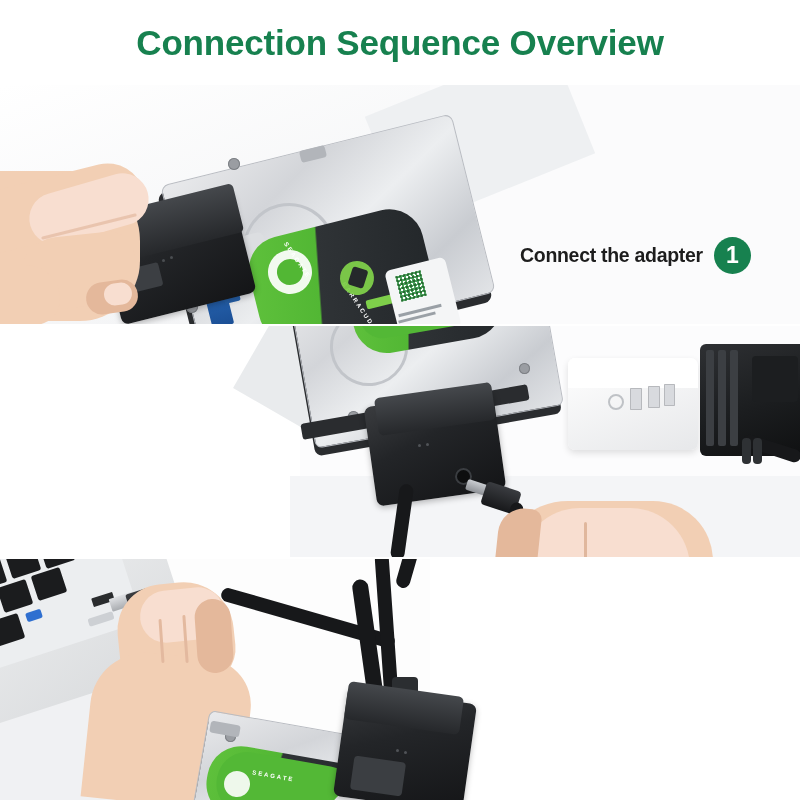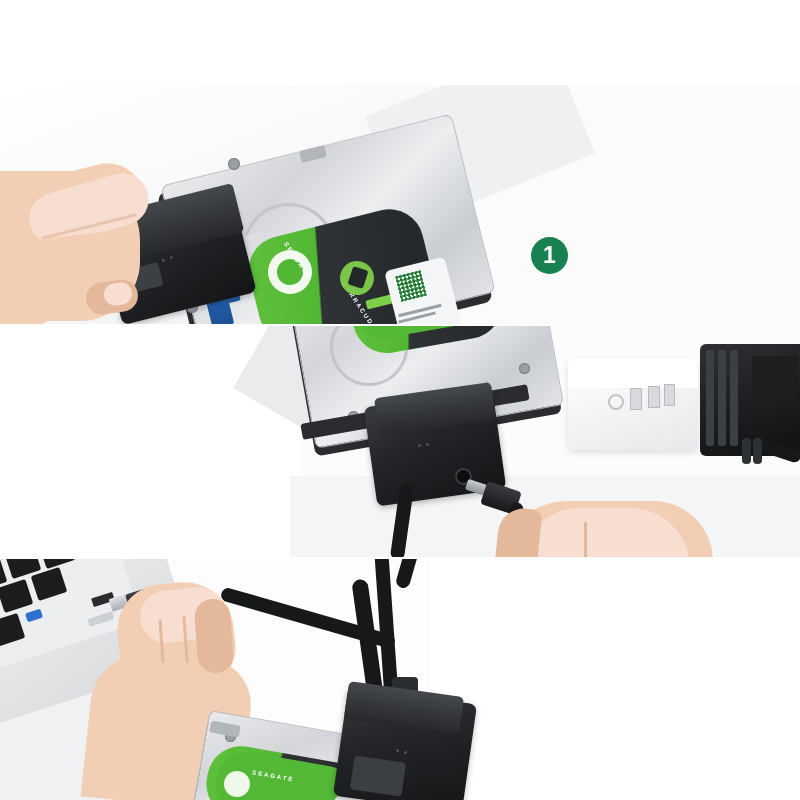"Connection Sequence Overview" div.title-bar { html: none -> <div> <div>Connection Sequence Overview</div> </div> }
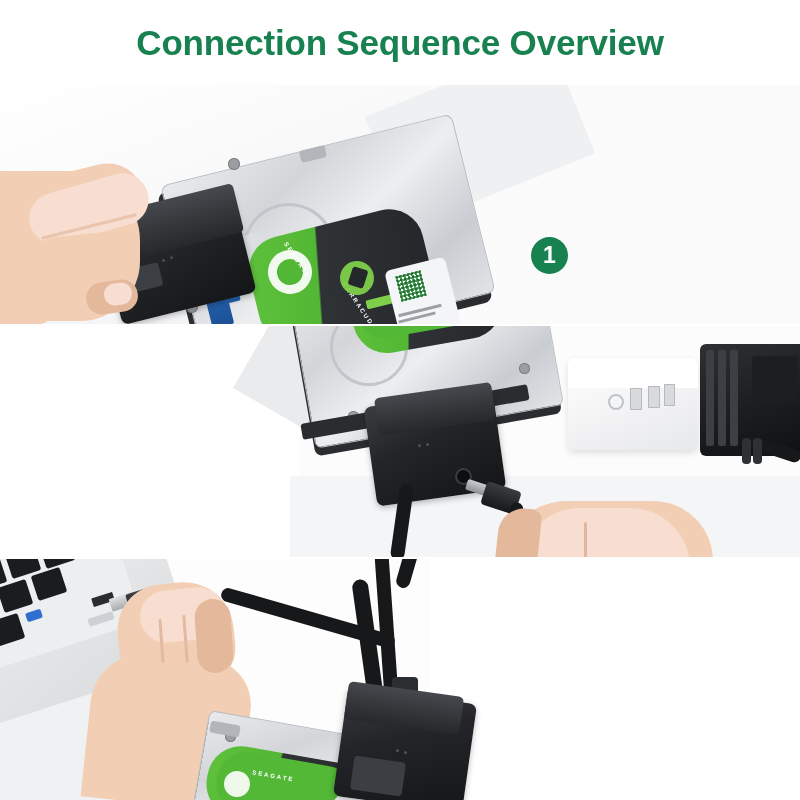"Connect the adapter" span.l1 { html: none -> <span>Connect the adapter</span> }
